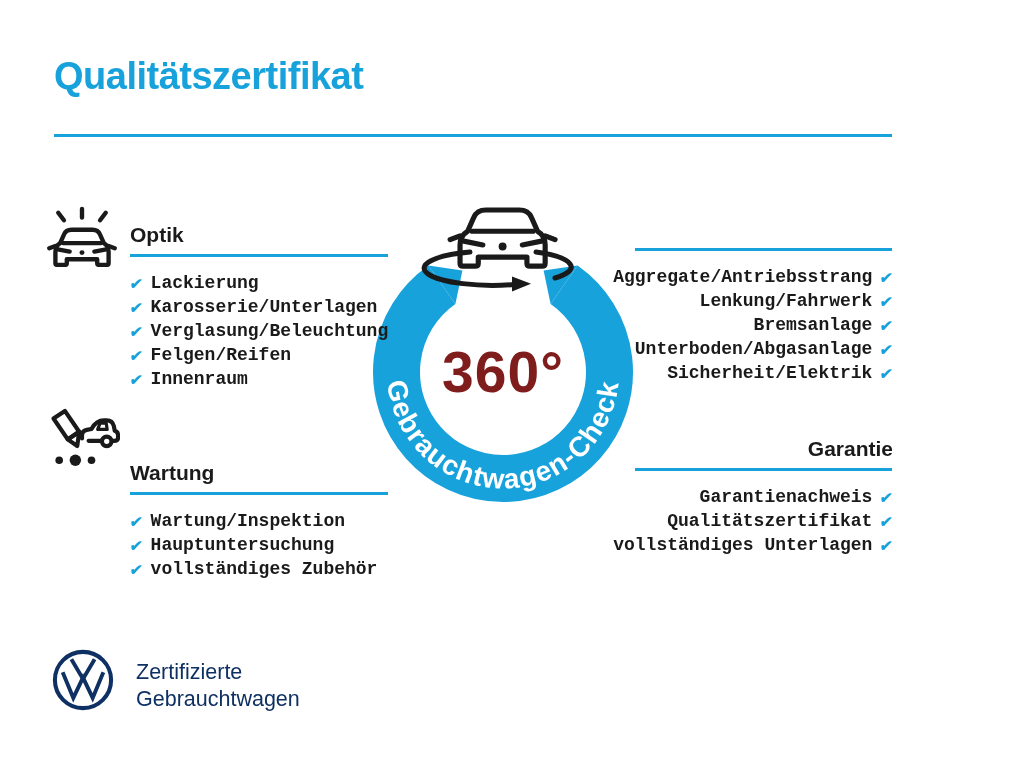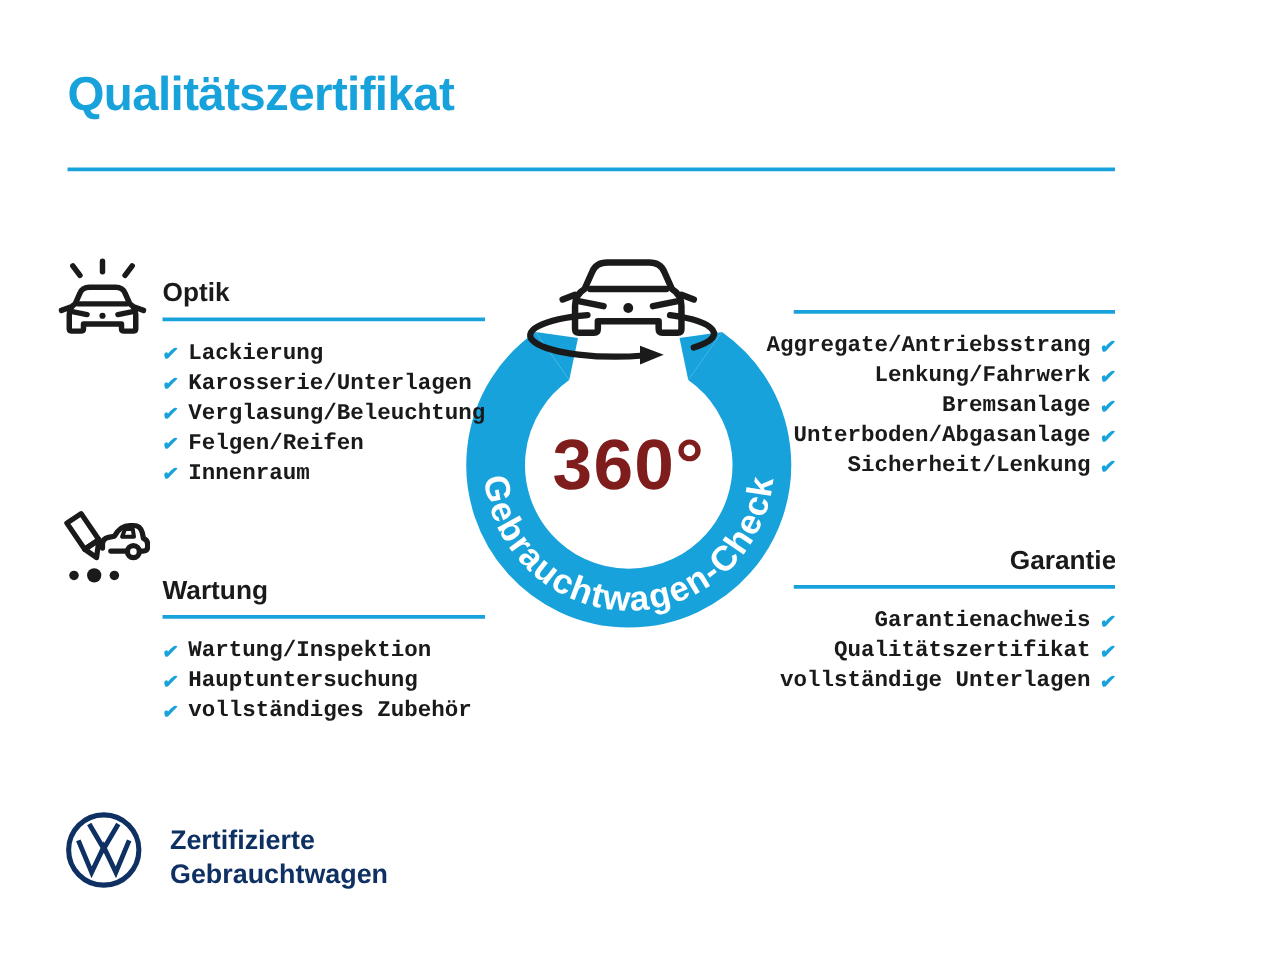"Sicherheit/Lenkung" span.lbl { text: Sicherheit/Lenkung -> Sicherheit/Elektrik }
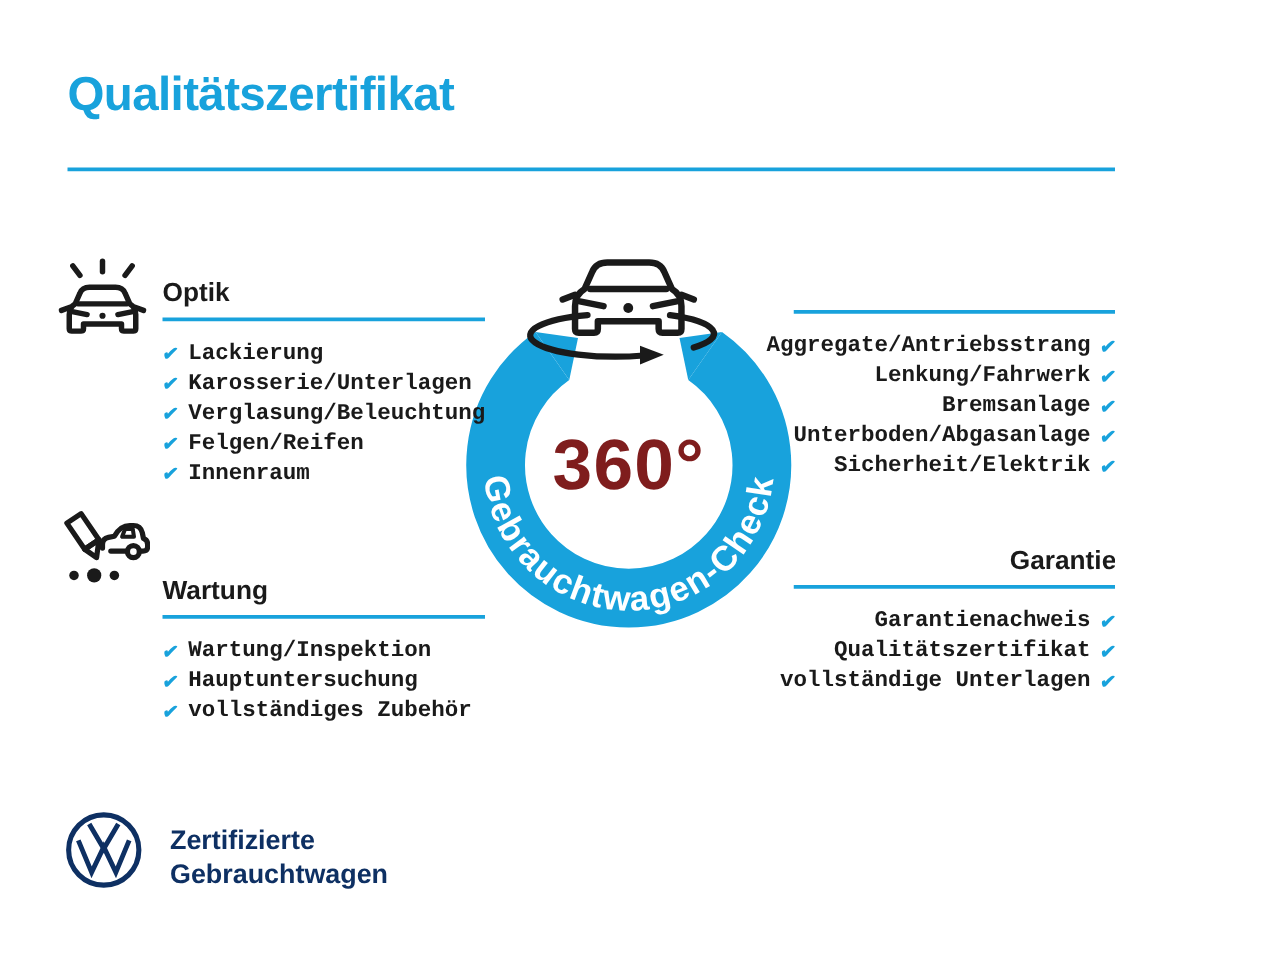"vollständige Unterlagen" span.lbl { text: vollständige -> vollständiges }
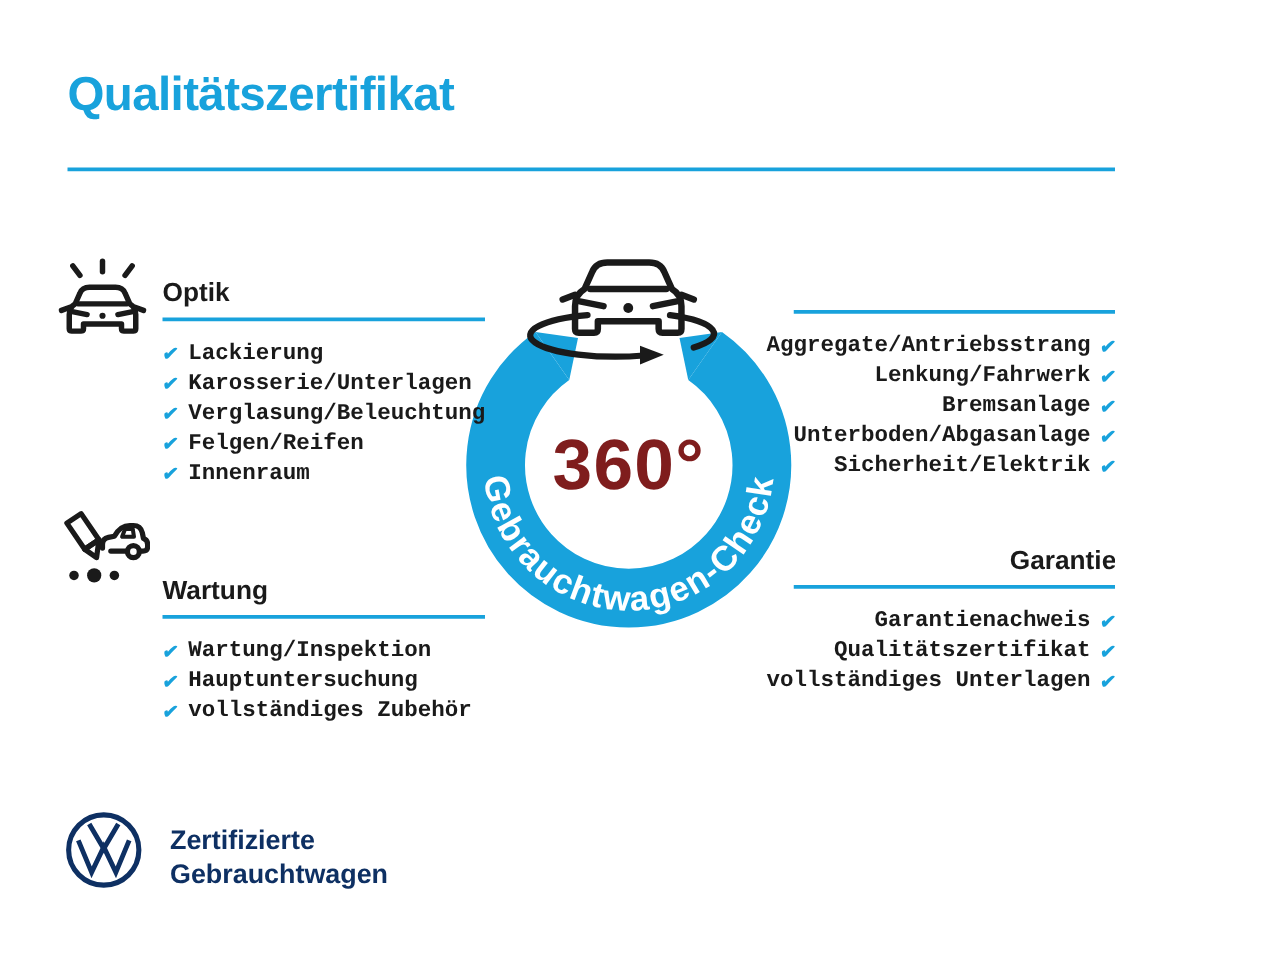"Zertifizierte" .footer-text { font-weight: bold -> normal }
